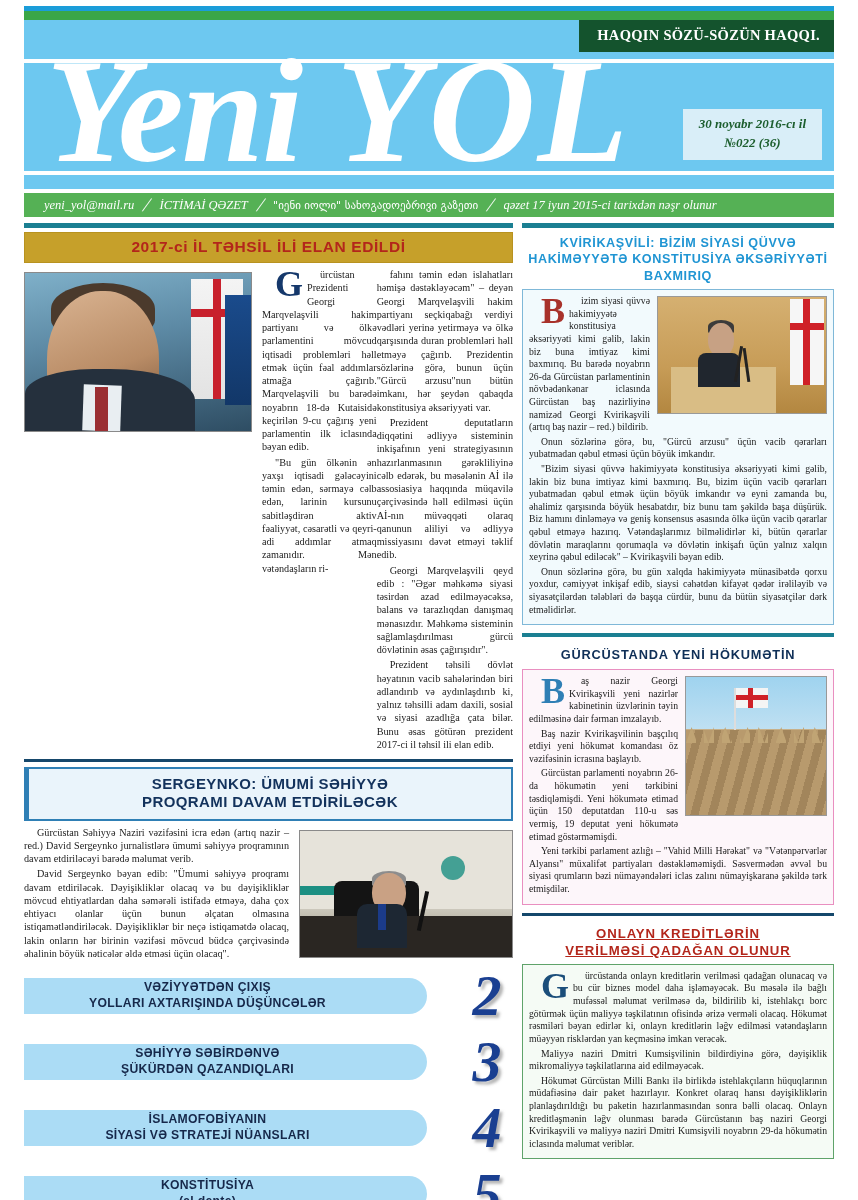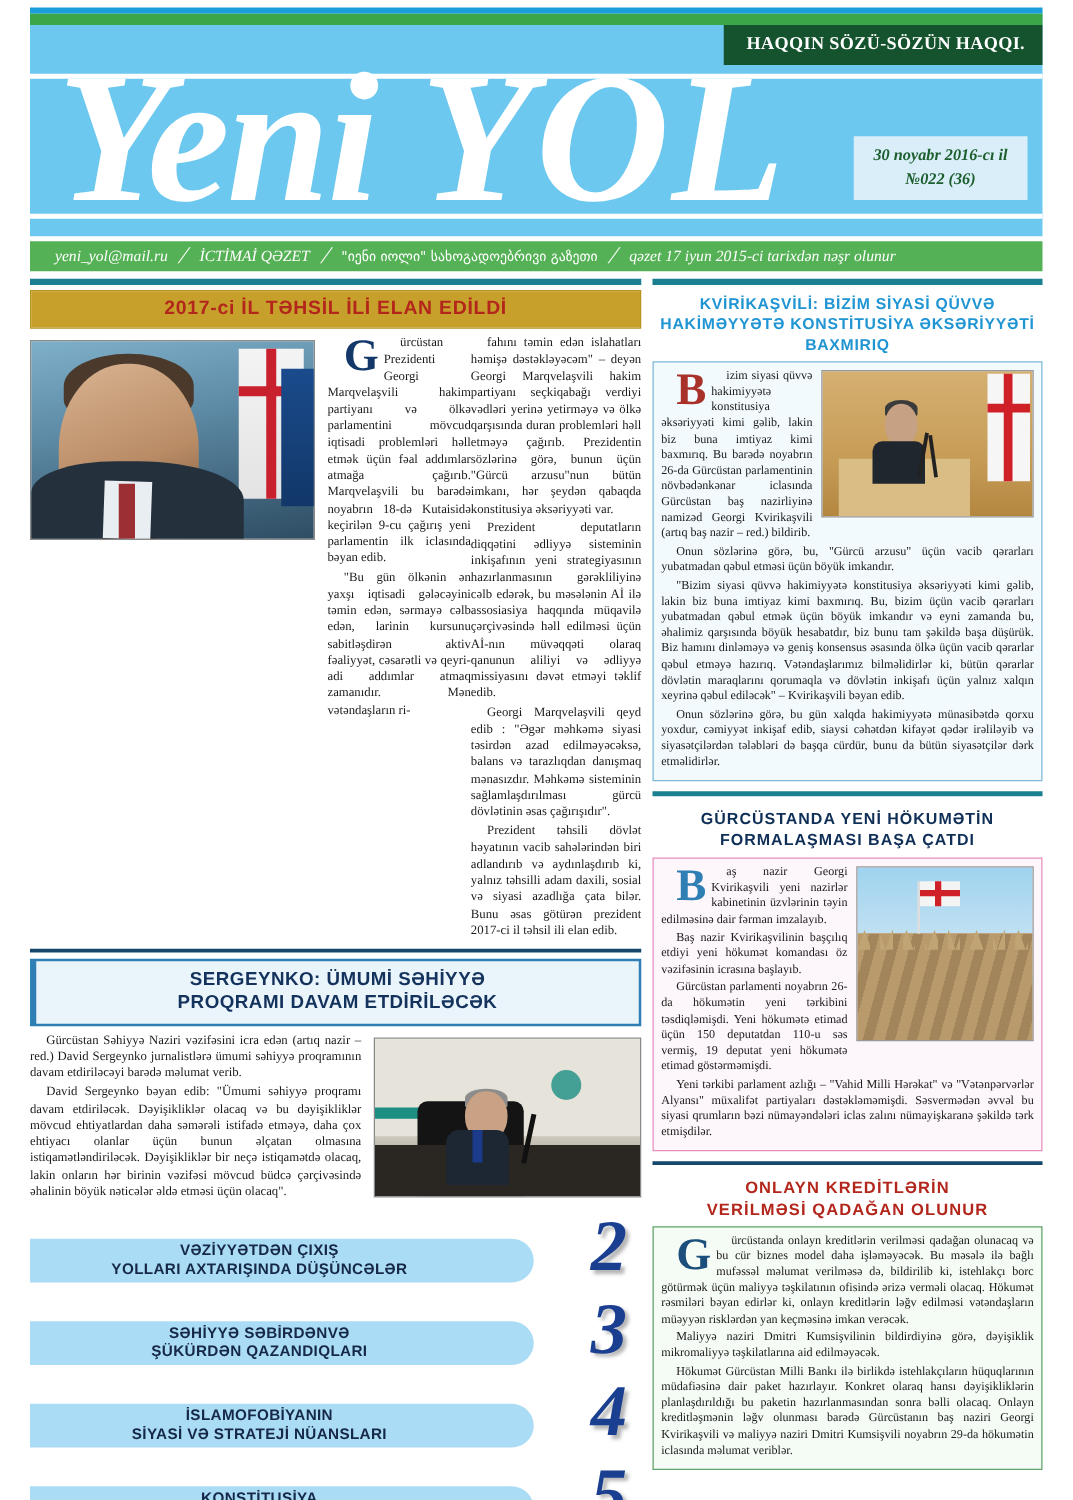"FORMALAŞMASI BAŞA ÇATDI" div { html: <div>FORMALAŞMASI BAŞA ÇATDI</div> -> none }
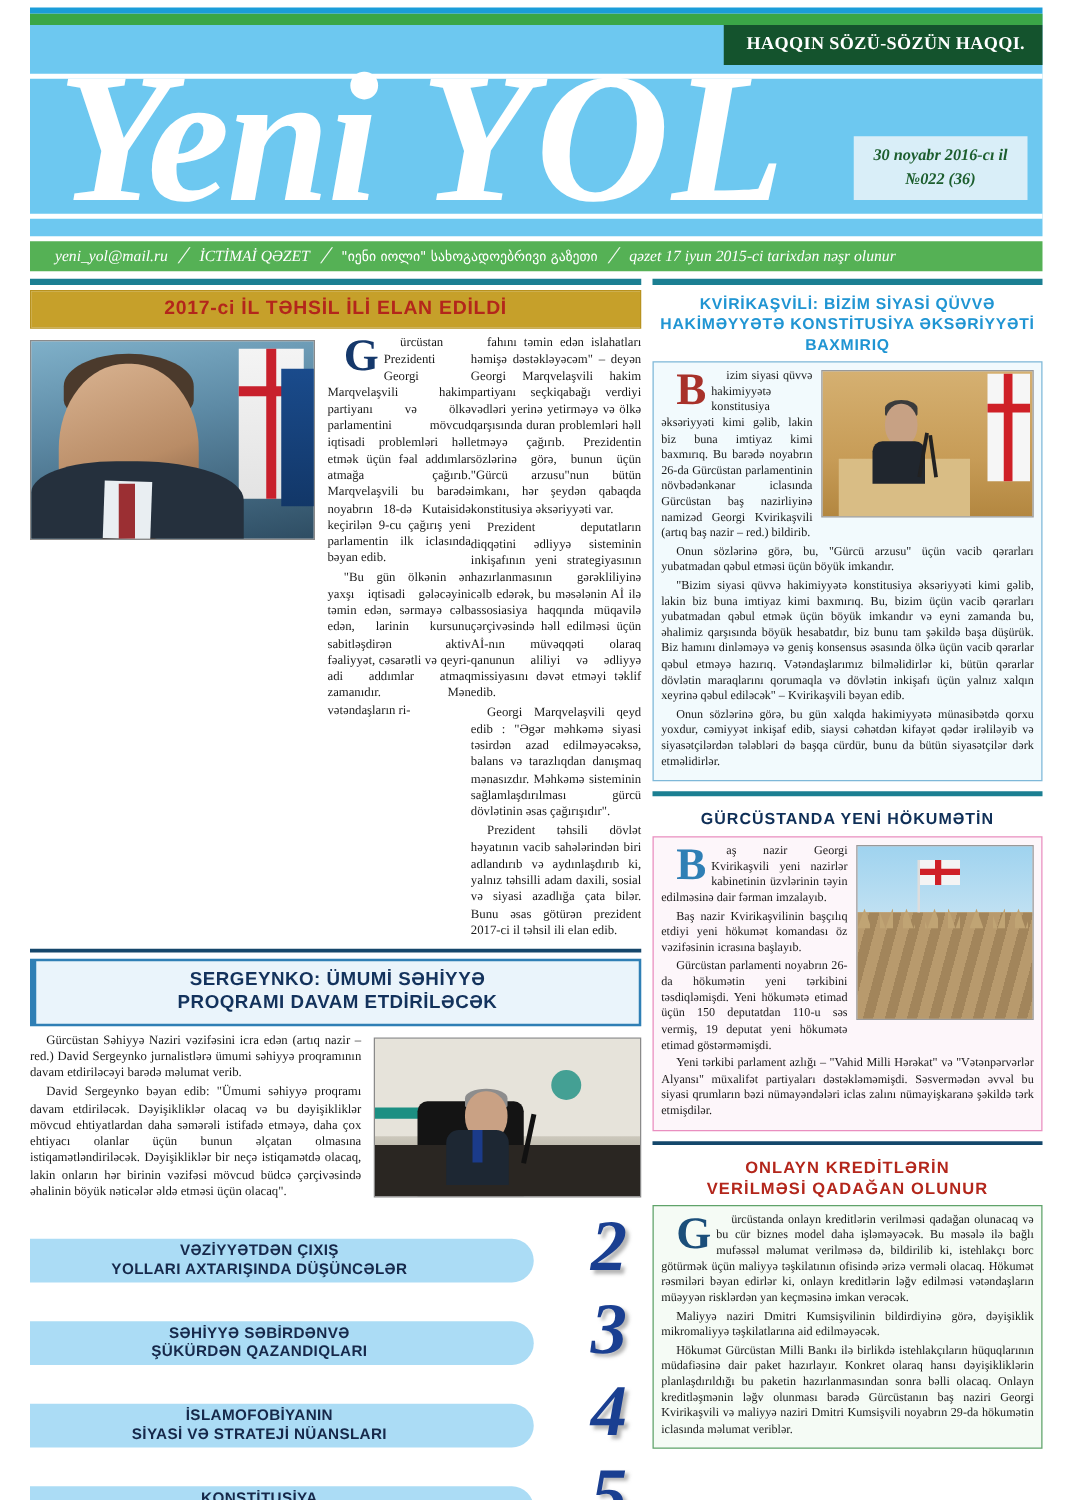"ONLAYN KREDİTLƏRİN" .r-hdr-red { text-decoration: none -> underline }
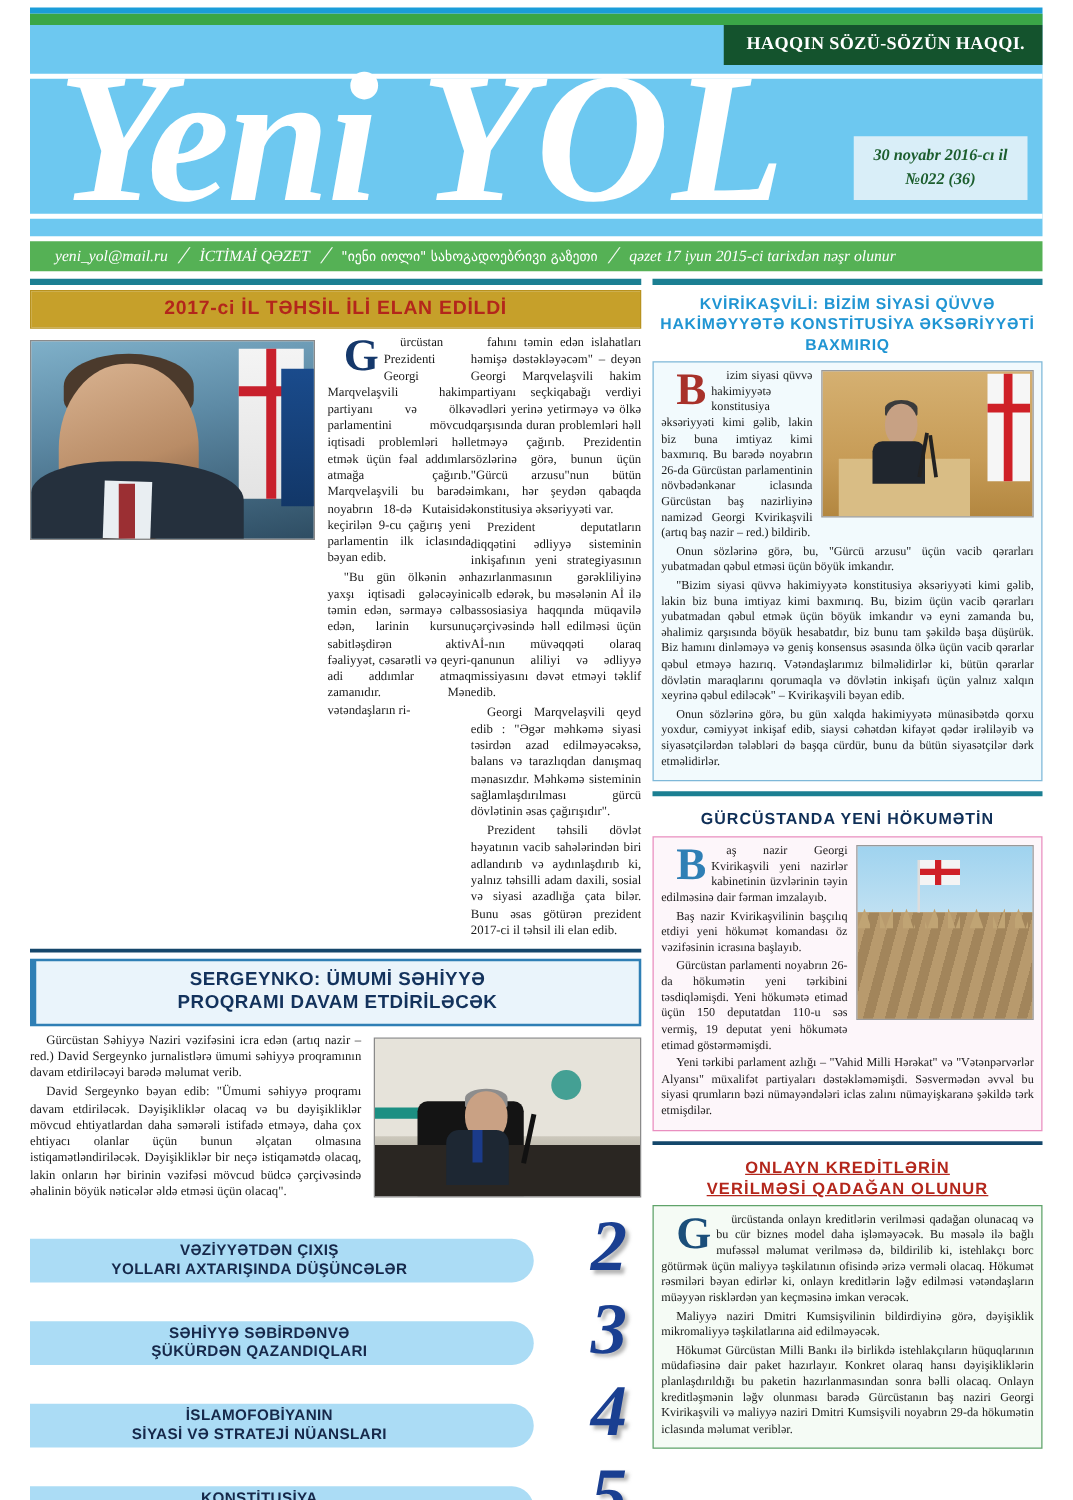"VƏZİYYƏTDƏN ÇIXIŞ" .idx-row { align-items: flex-end -> center }
